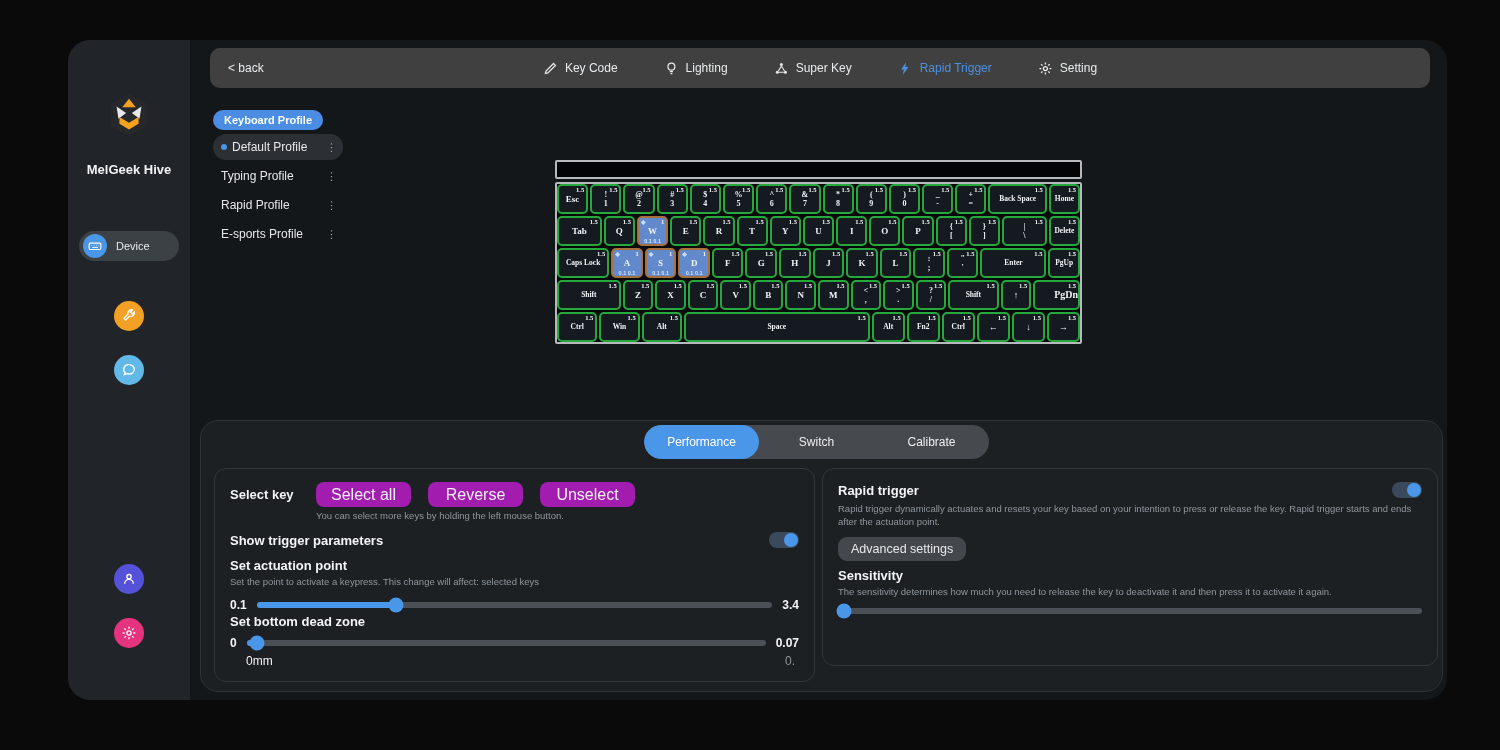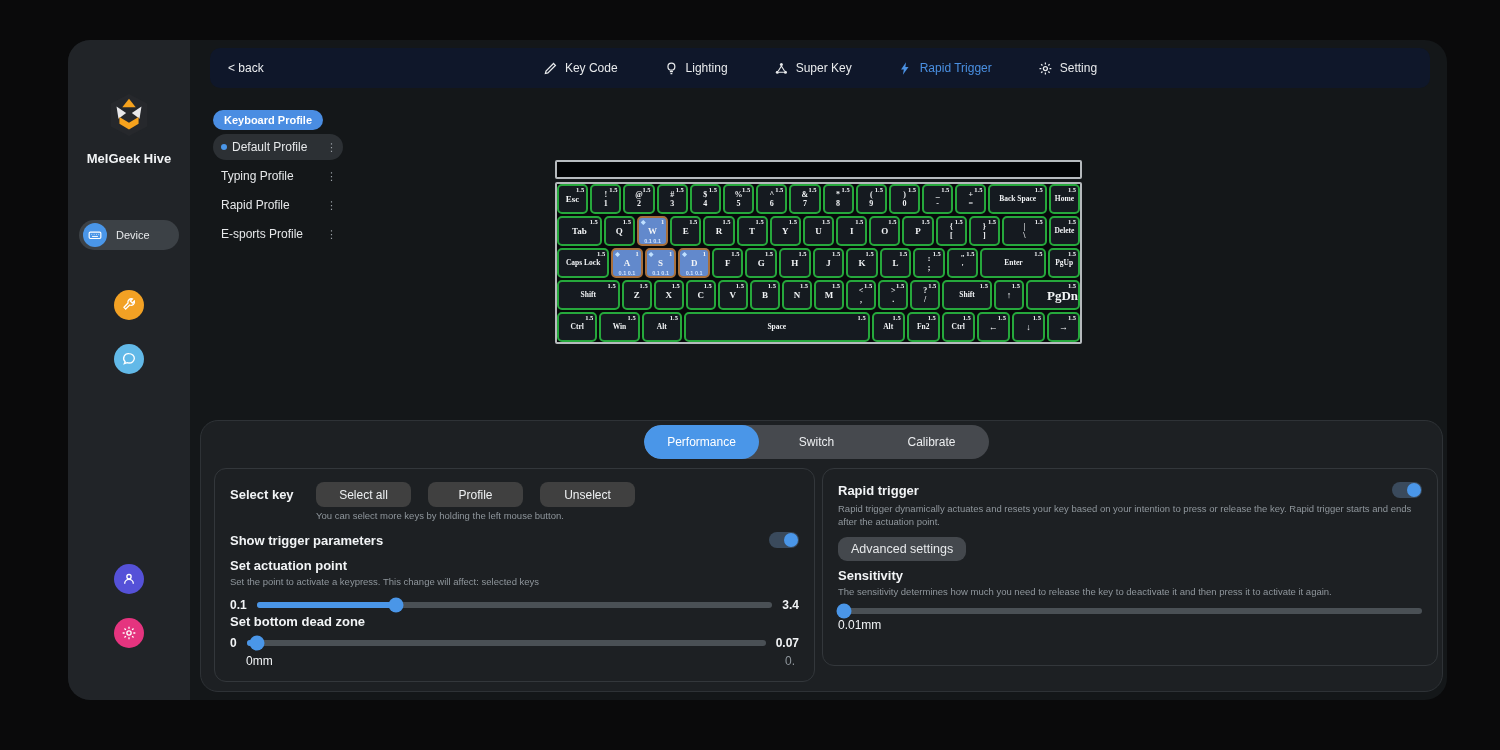"< back" .navbar { background: #0f172a -> #404040 }
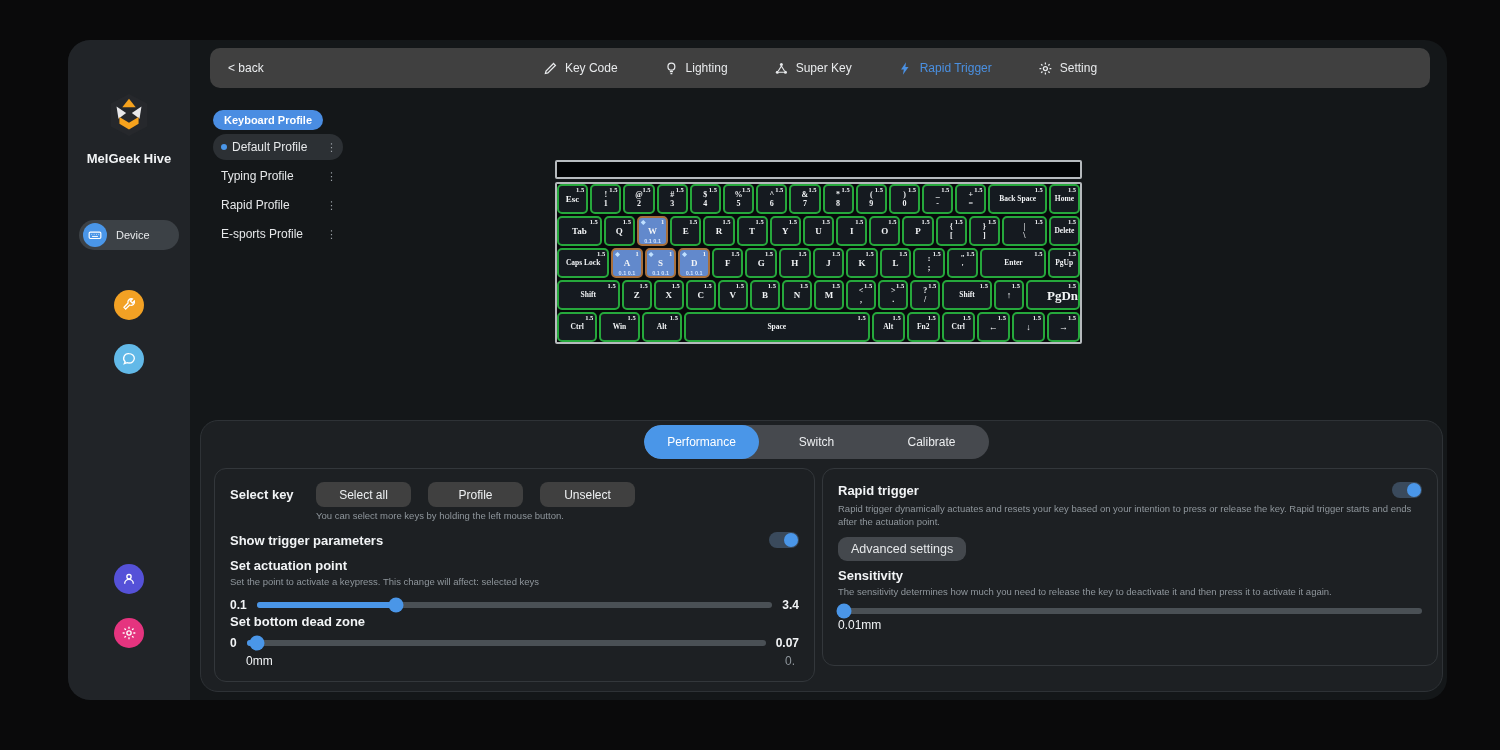"MelGeek Hive" .brand { margin-top: 9px -> 20px }
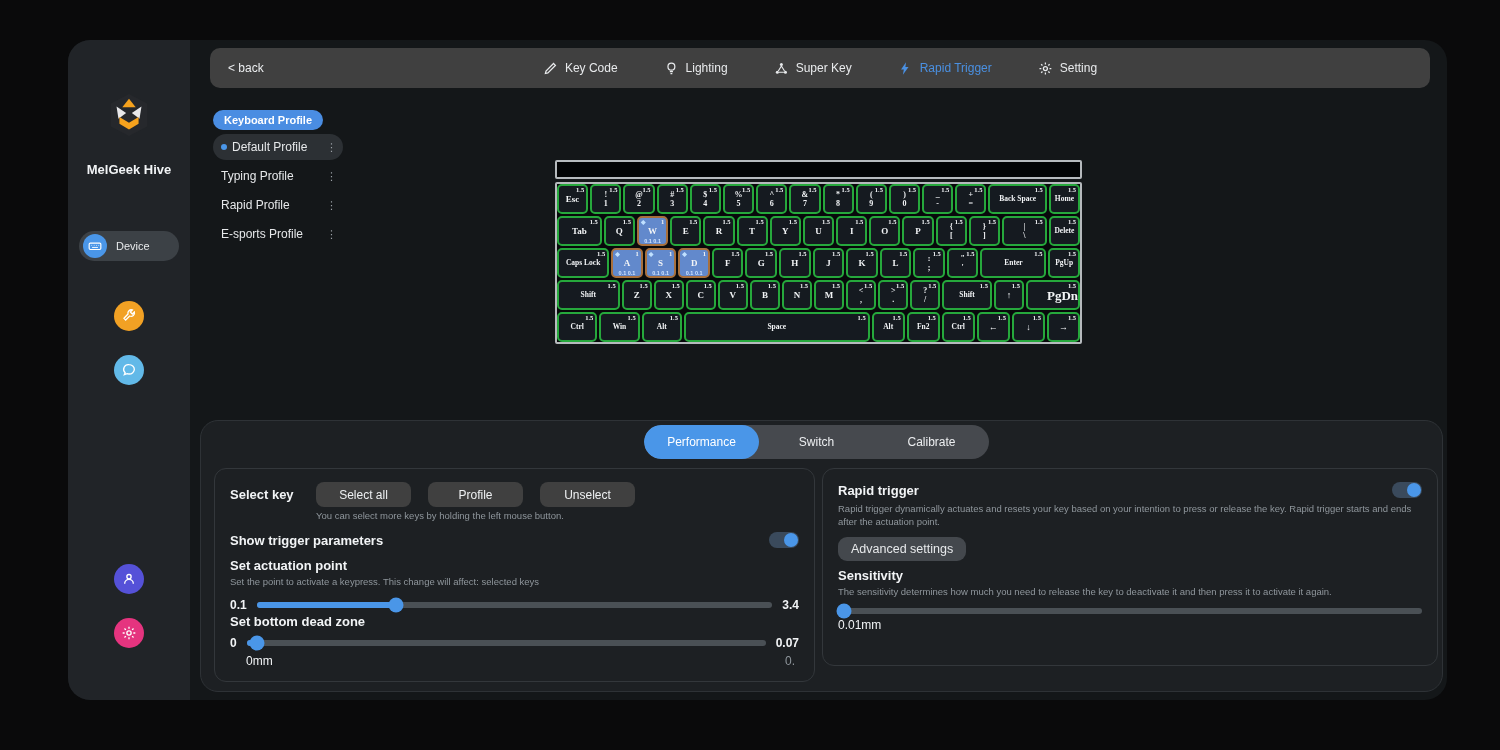"PgDn" span { font-size: 13px -> 10px }
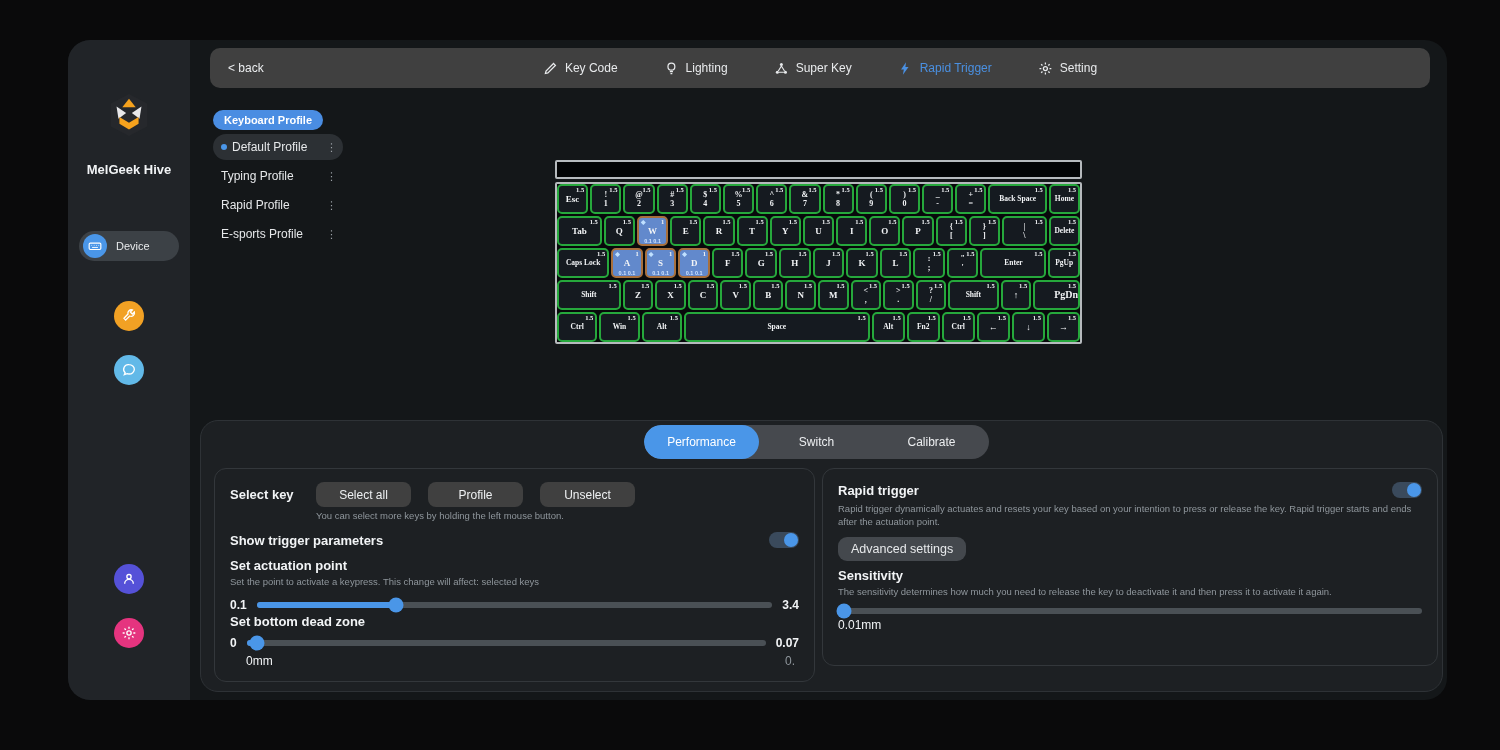"Select all" .btn { background: #404040 -> #a21caf; font-size: 12px -> 16px }
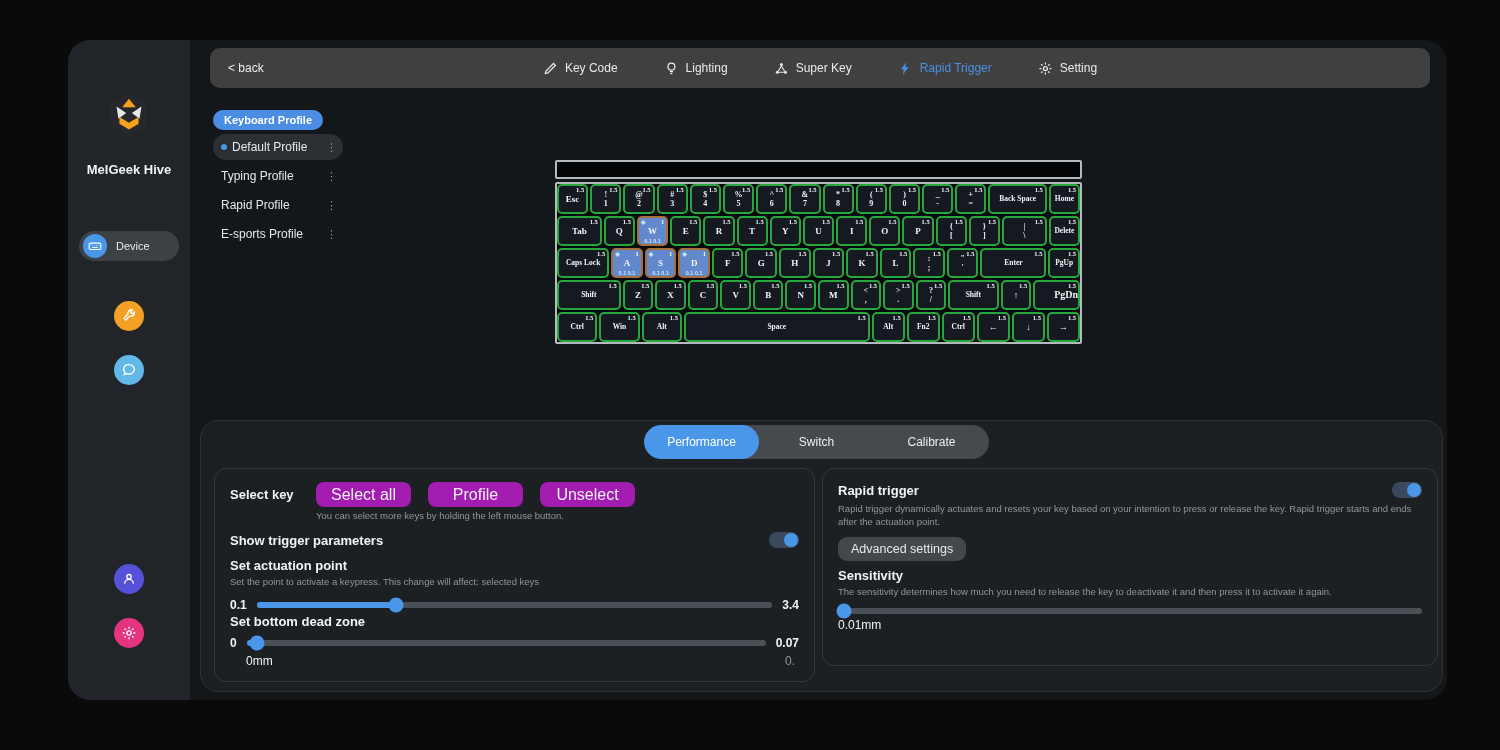"Profile" div.btn { text: Profile -> Reverse }
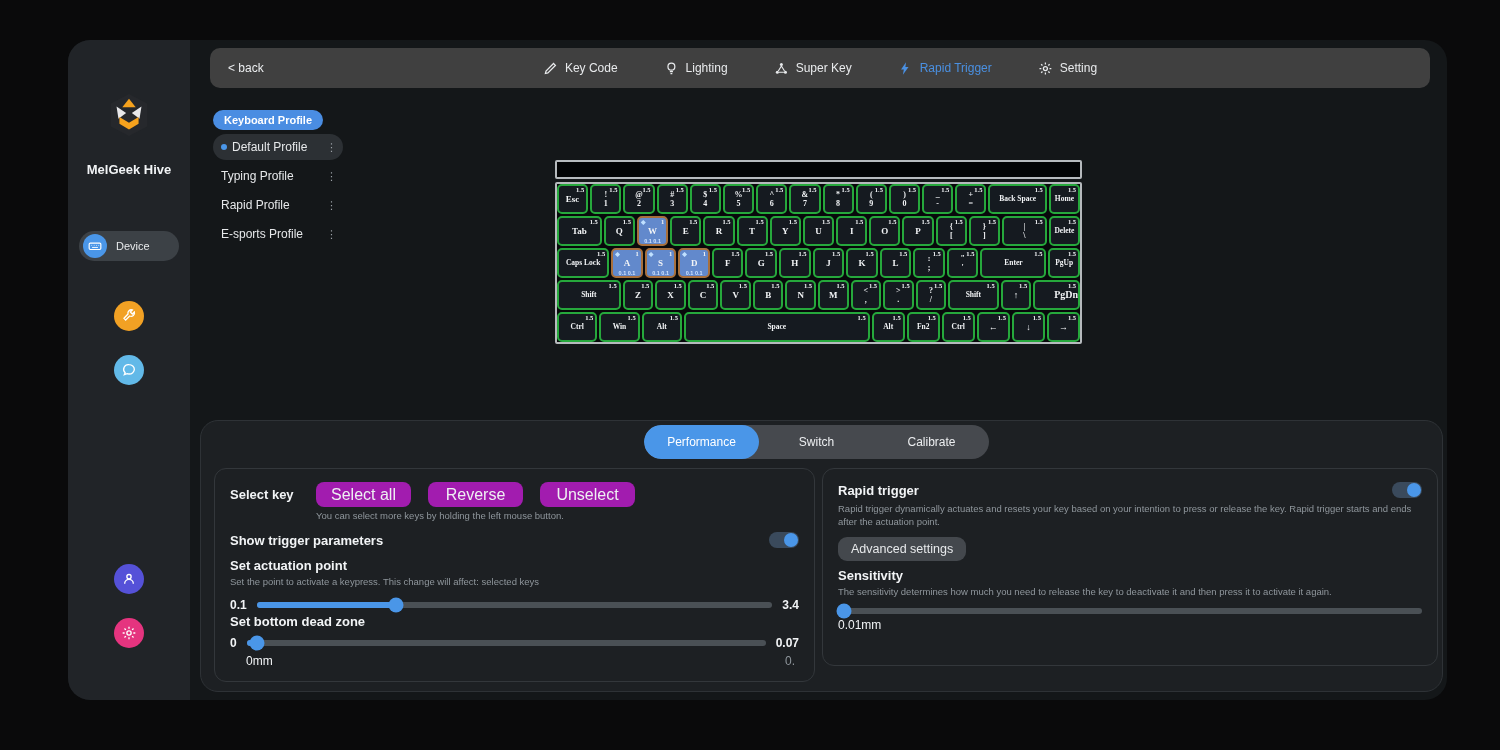"0.01mm" div.valrow { html: <div> <span>0.01mm</span> </div> -> none }
